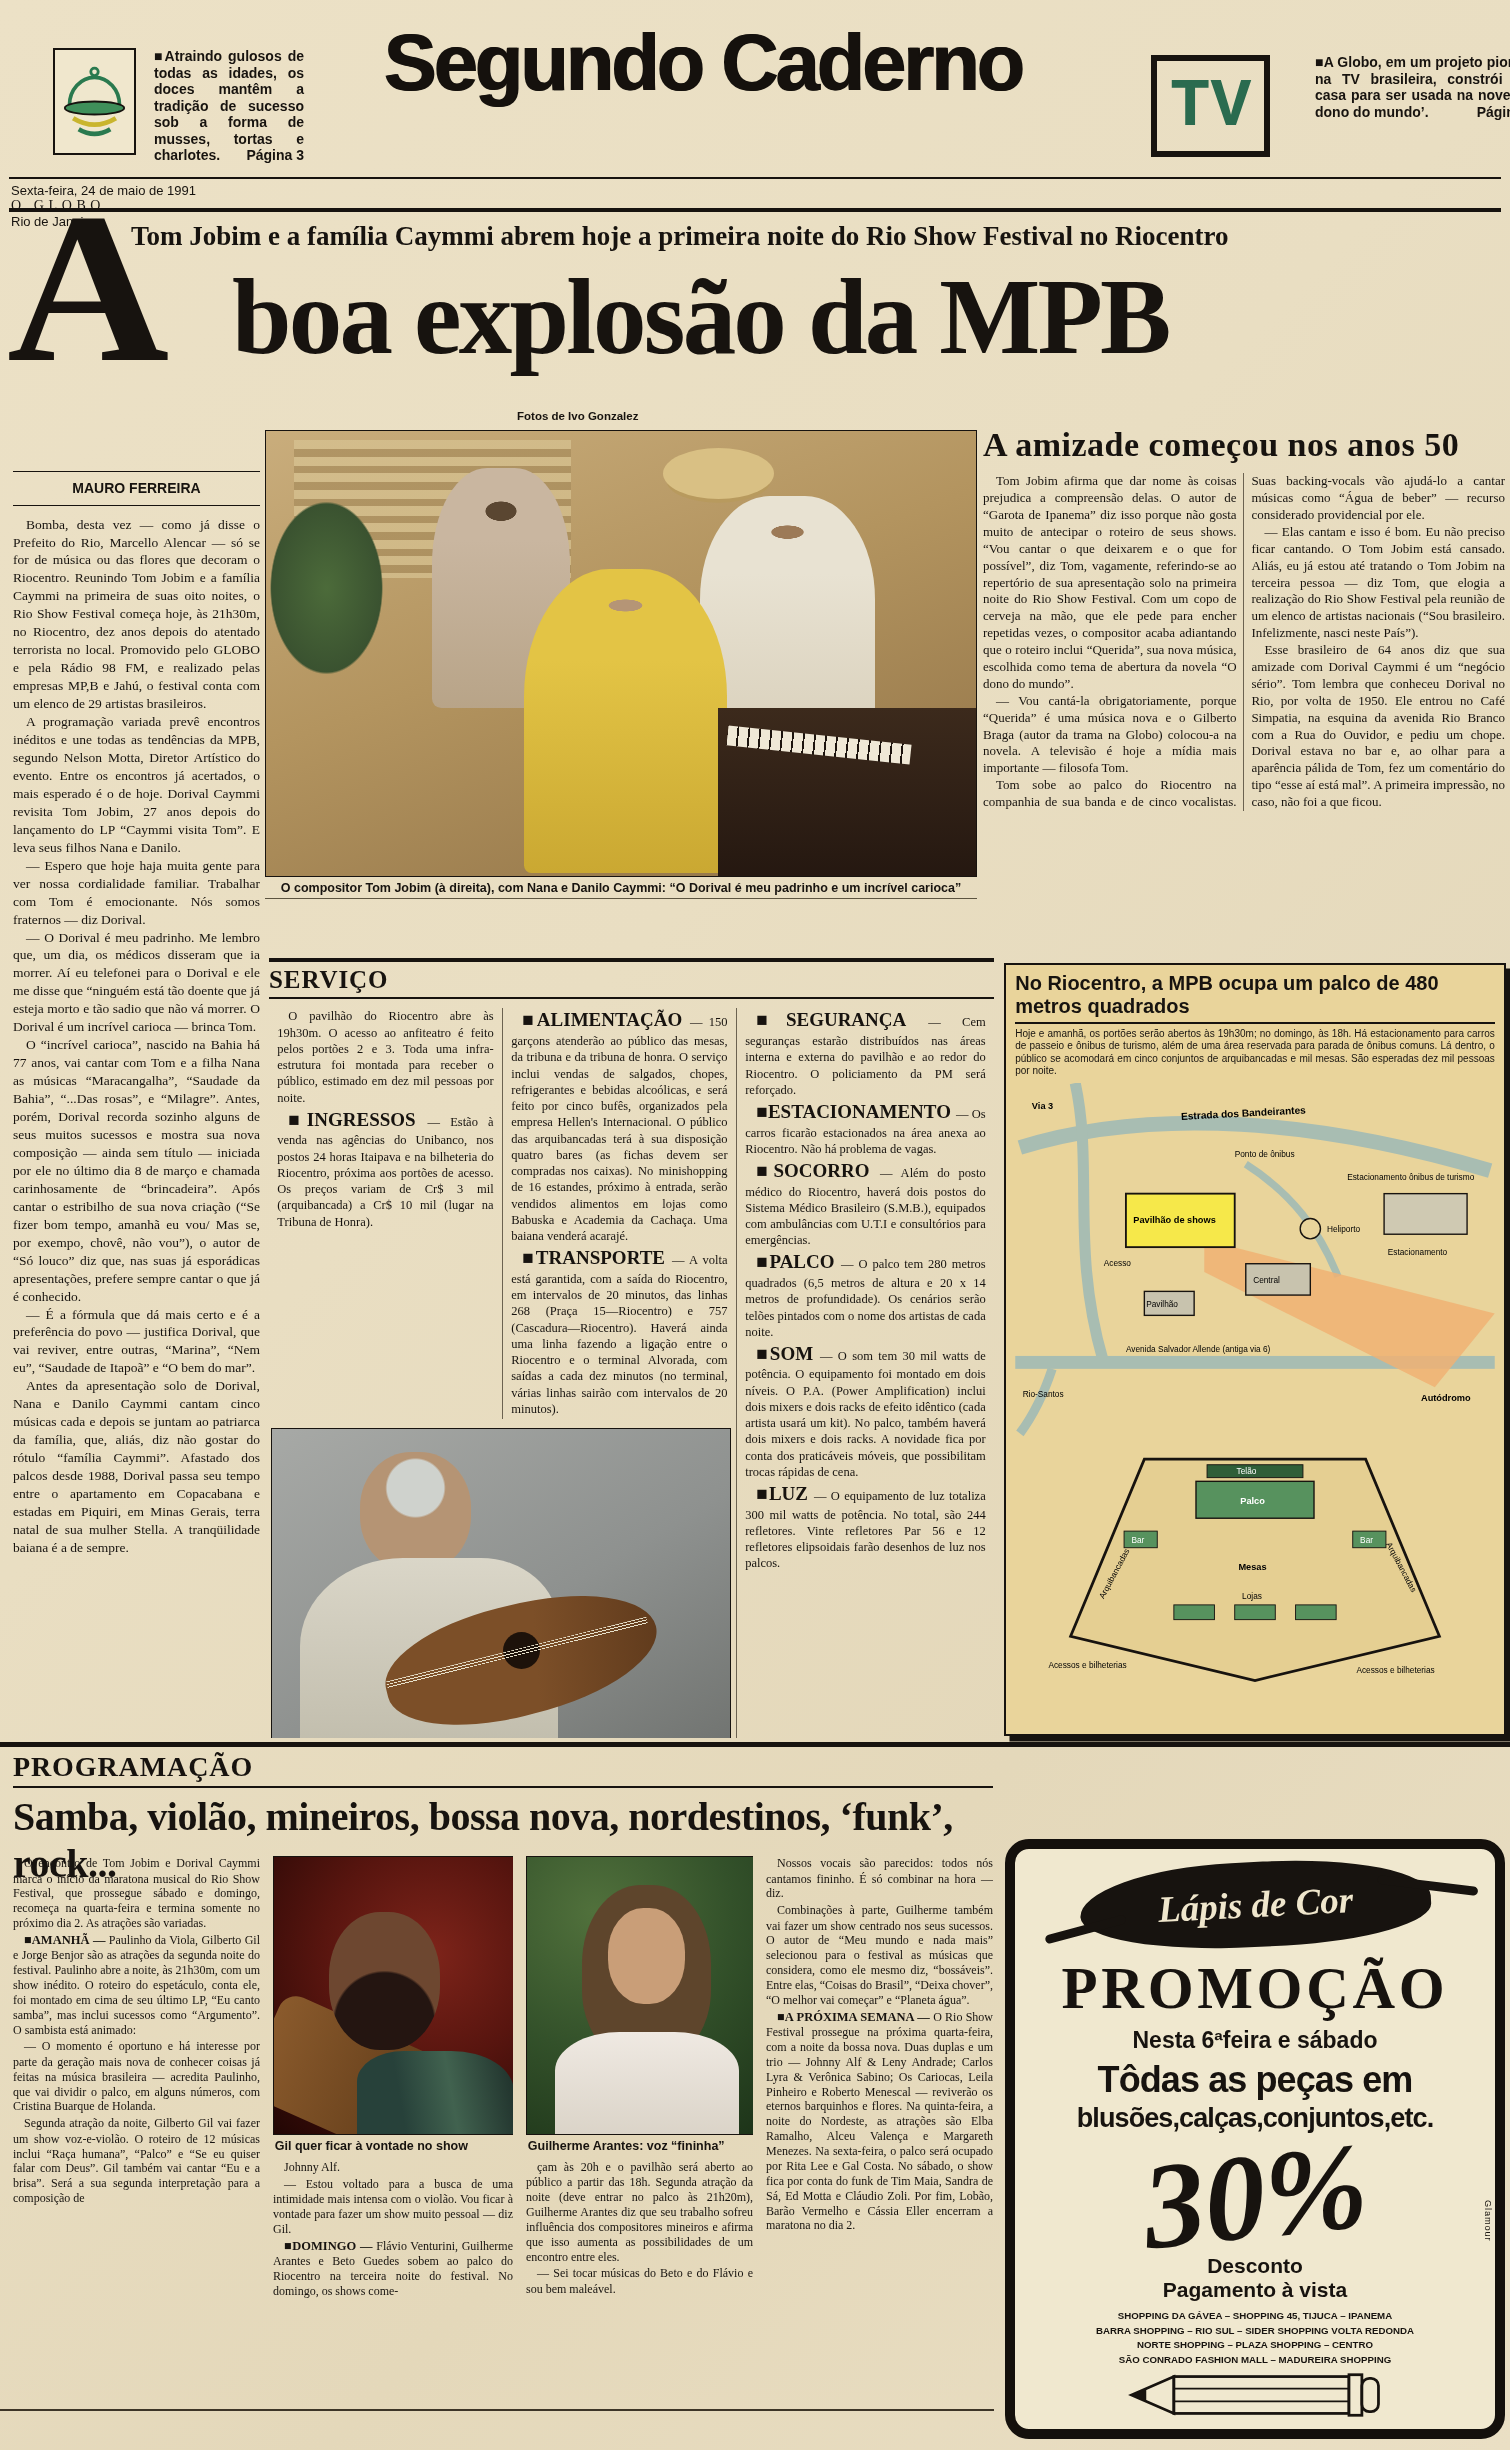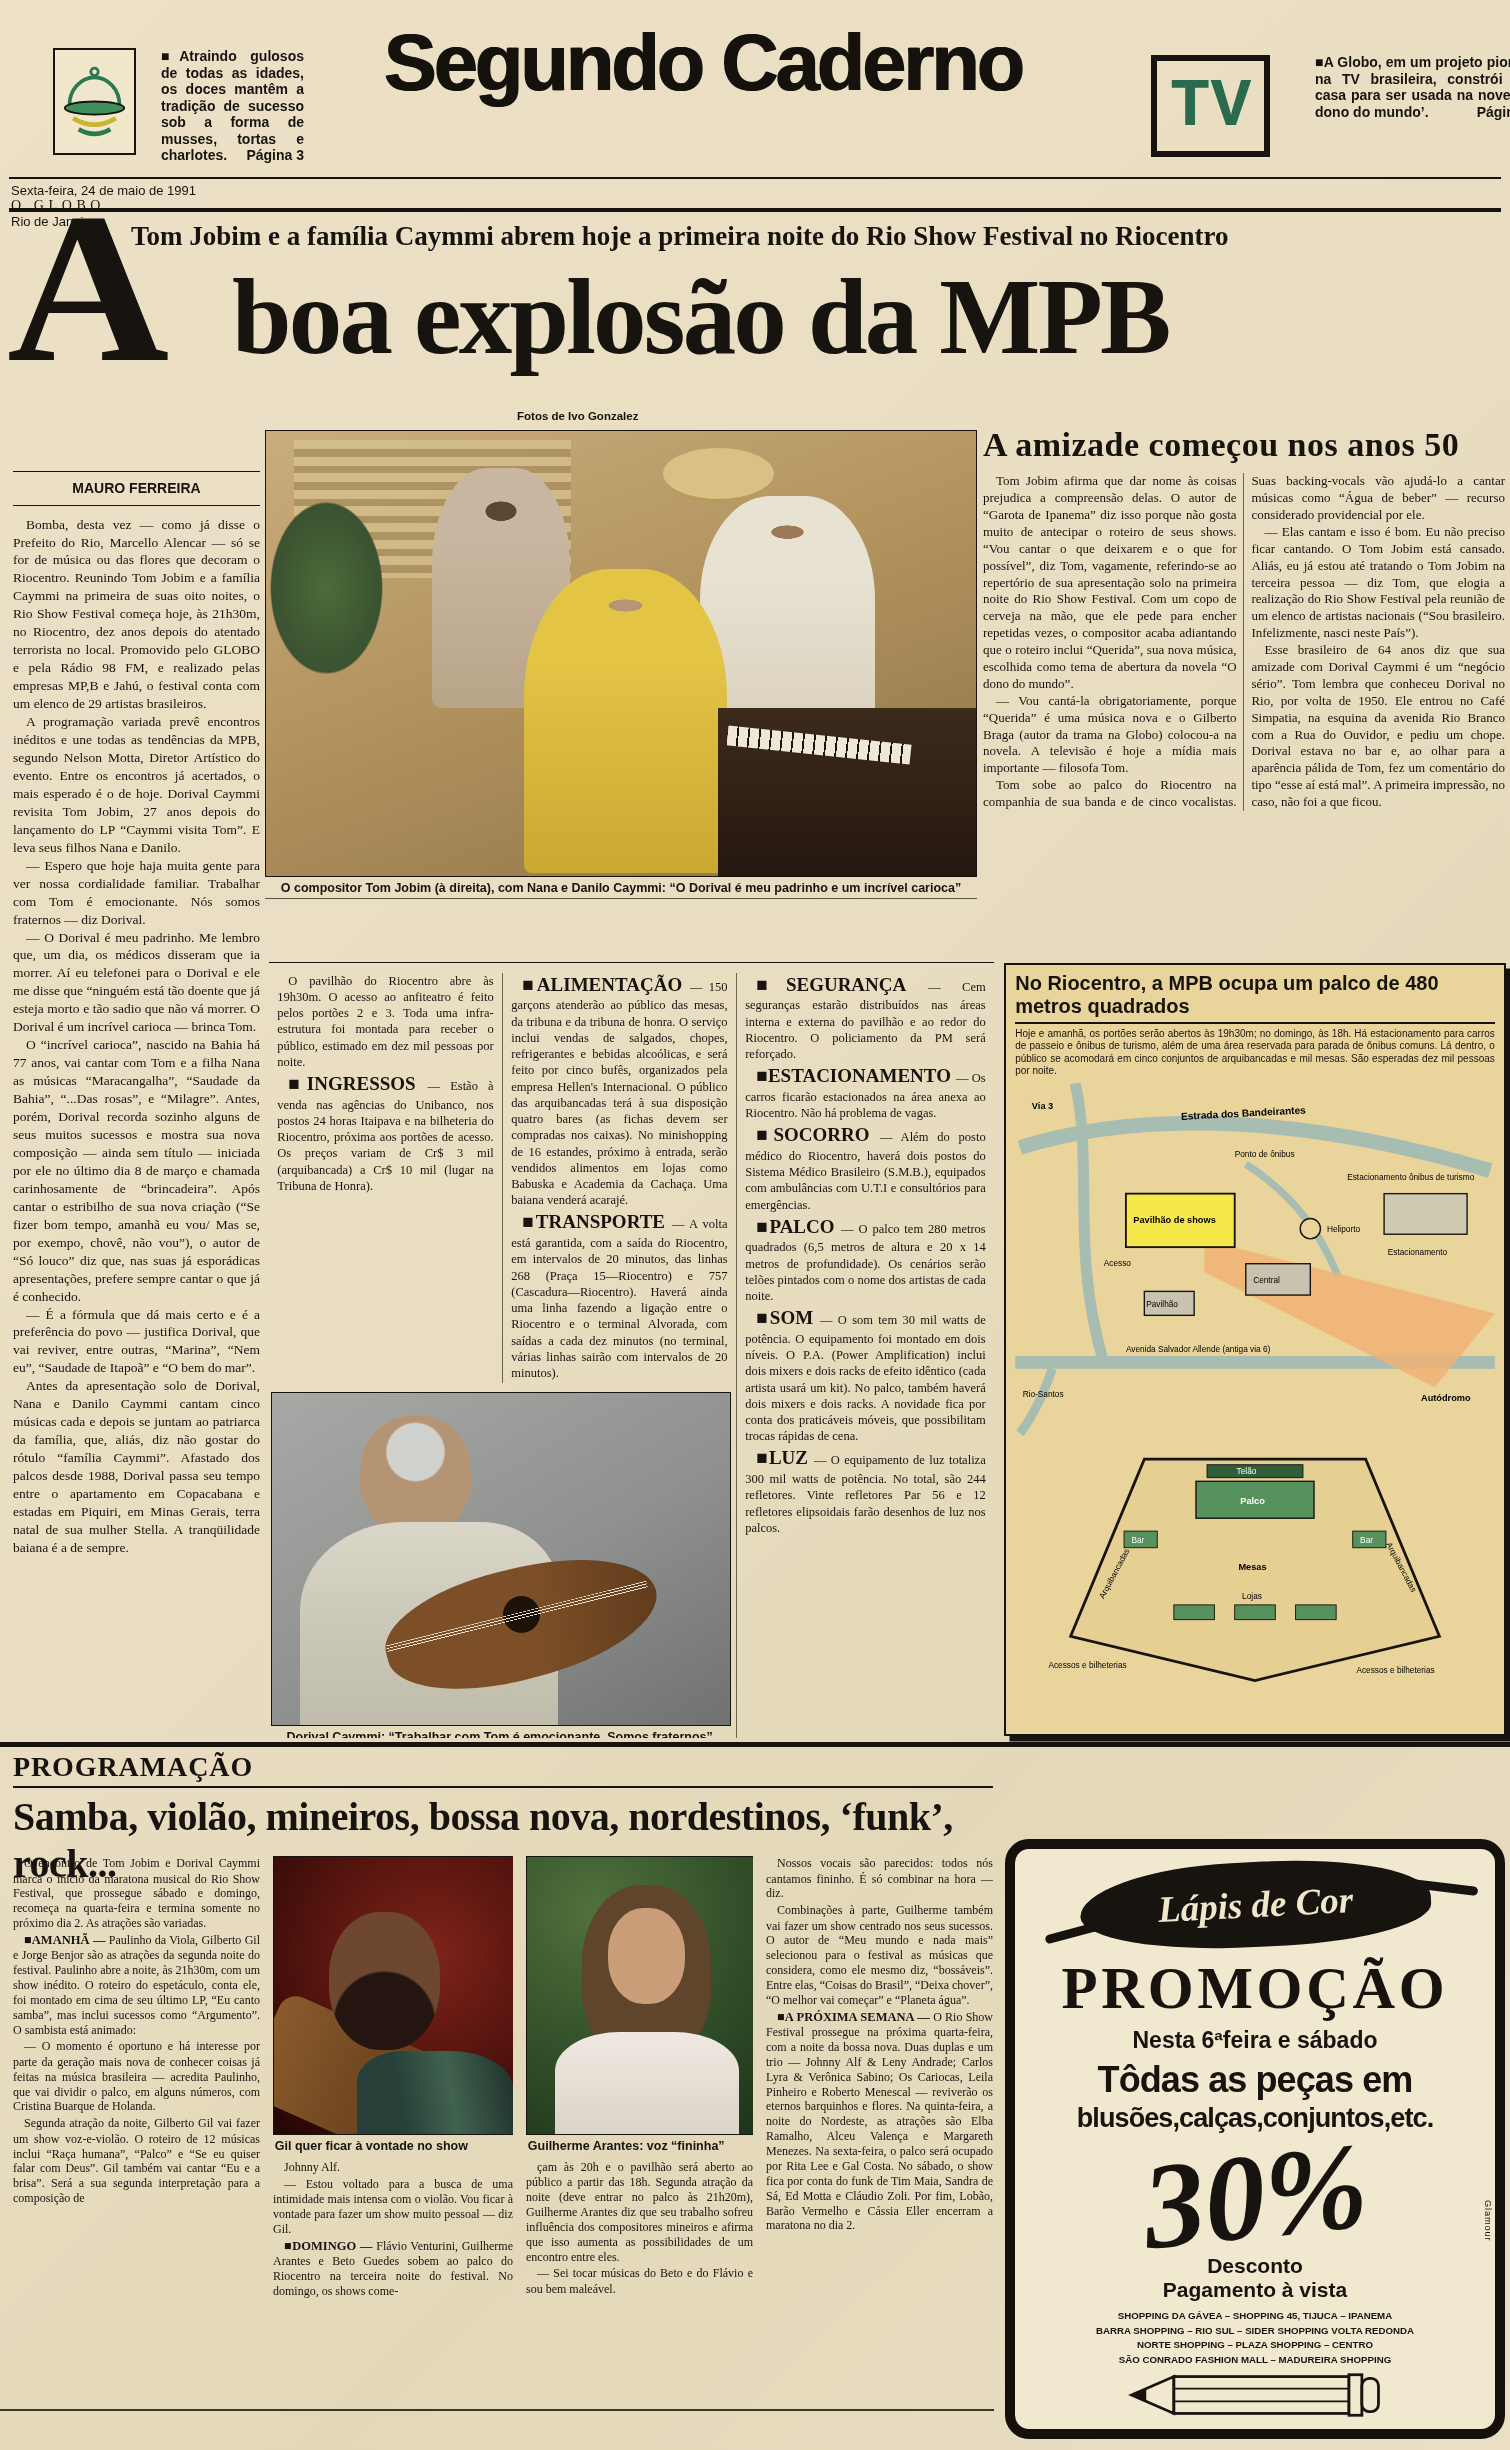"■Atraindo gulosos de todas as" .teaser { gap: 25px -> 18px }
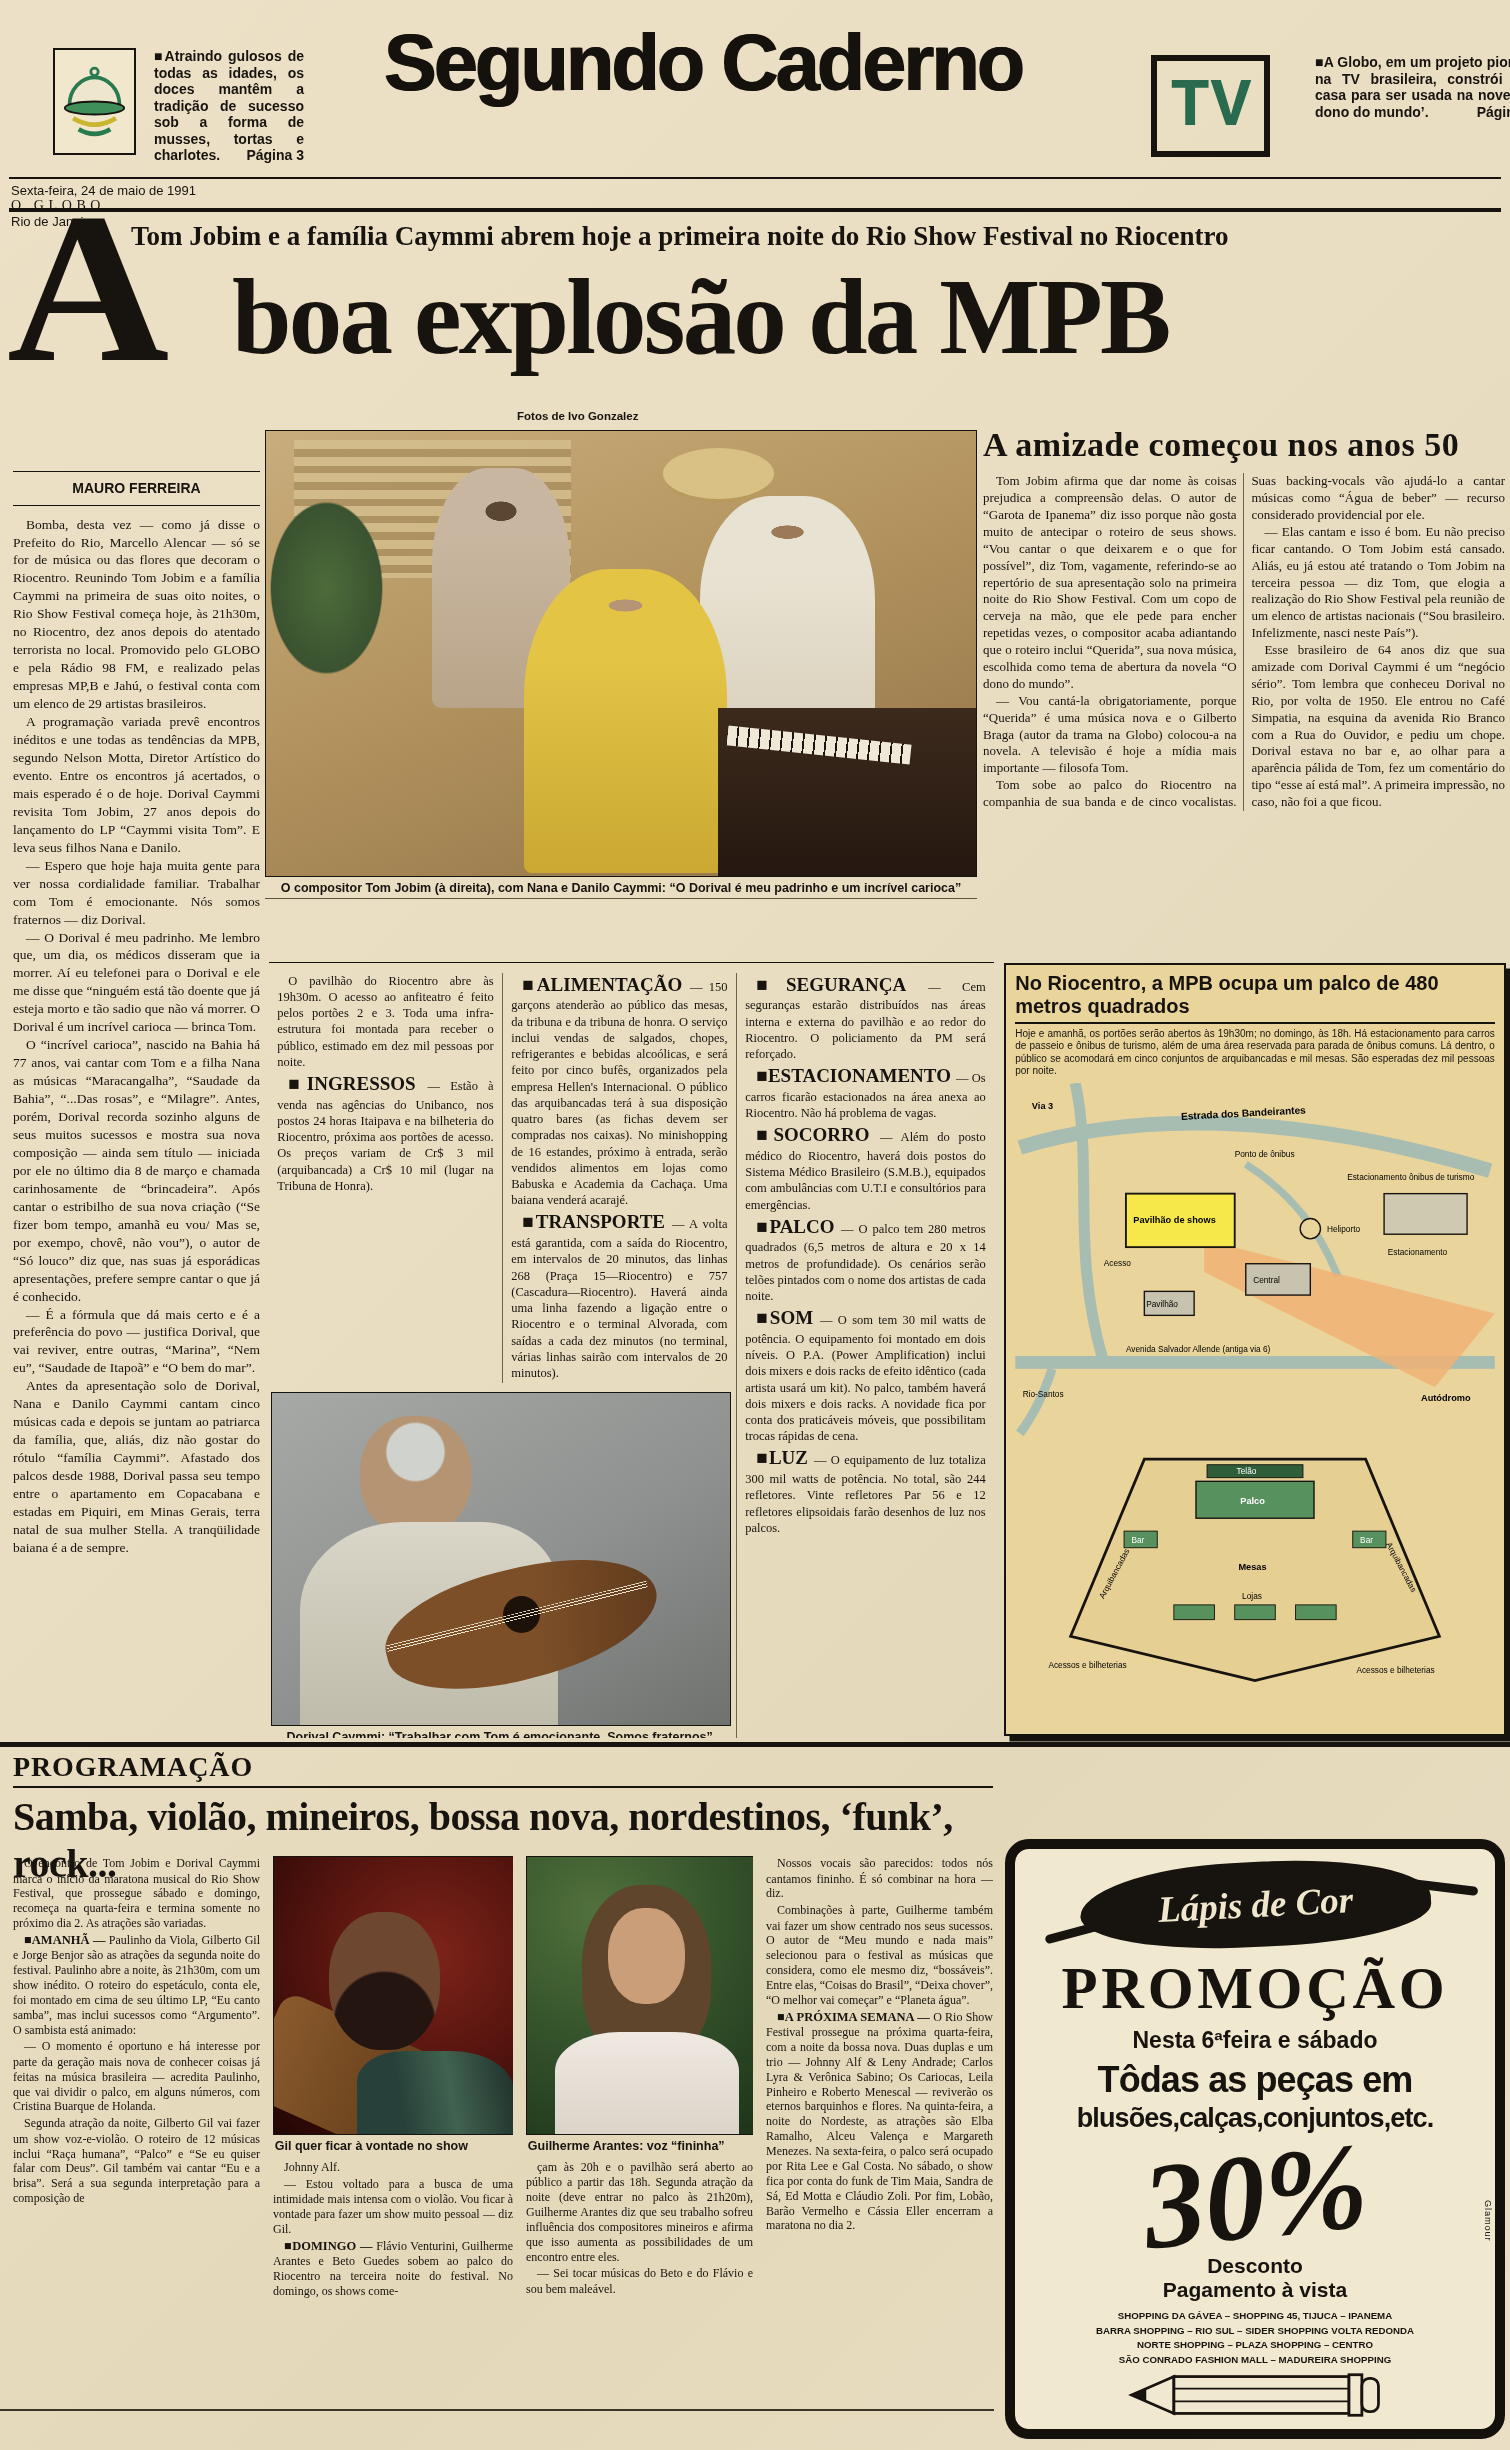"SERVIÇO" div.hd { html: none -> <div><span>SERVIÇO</span></div> }
